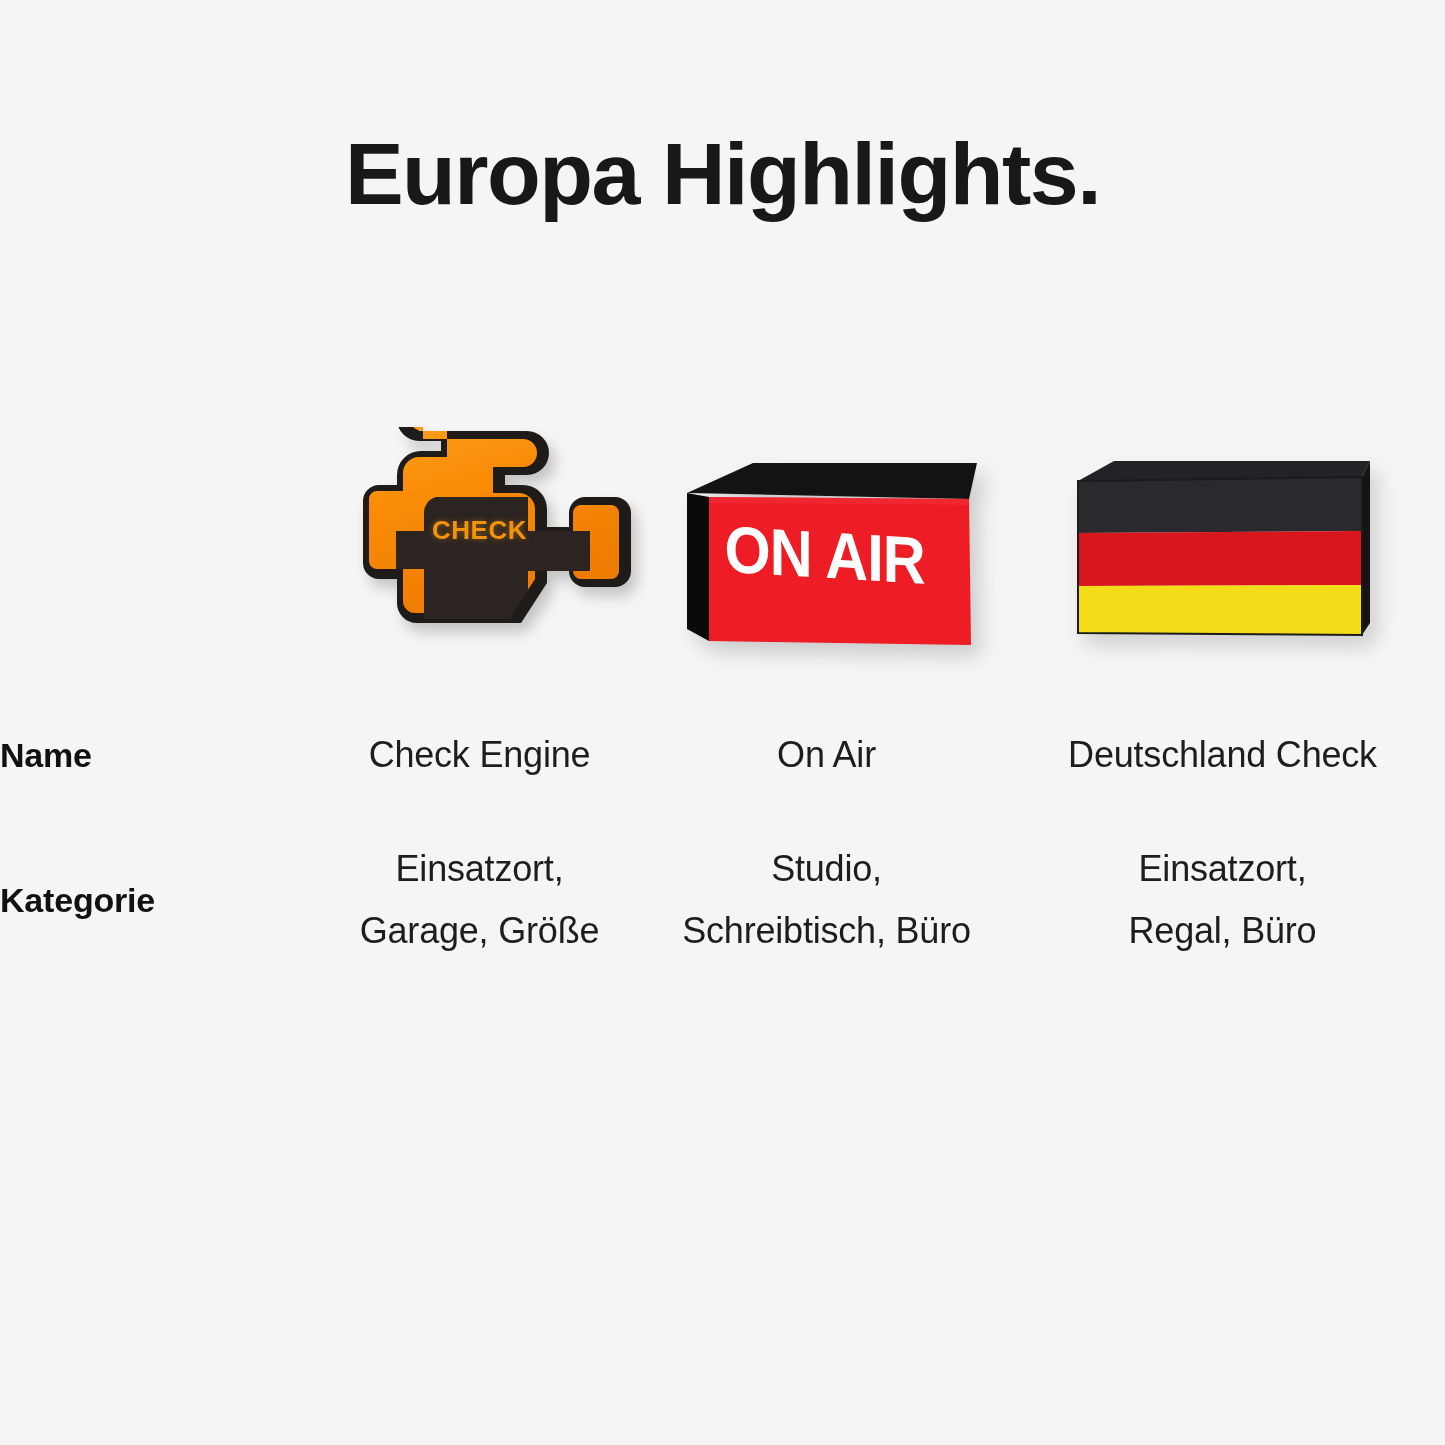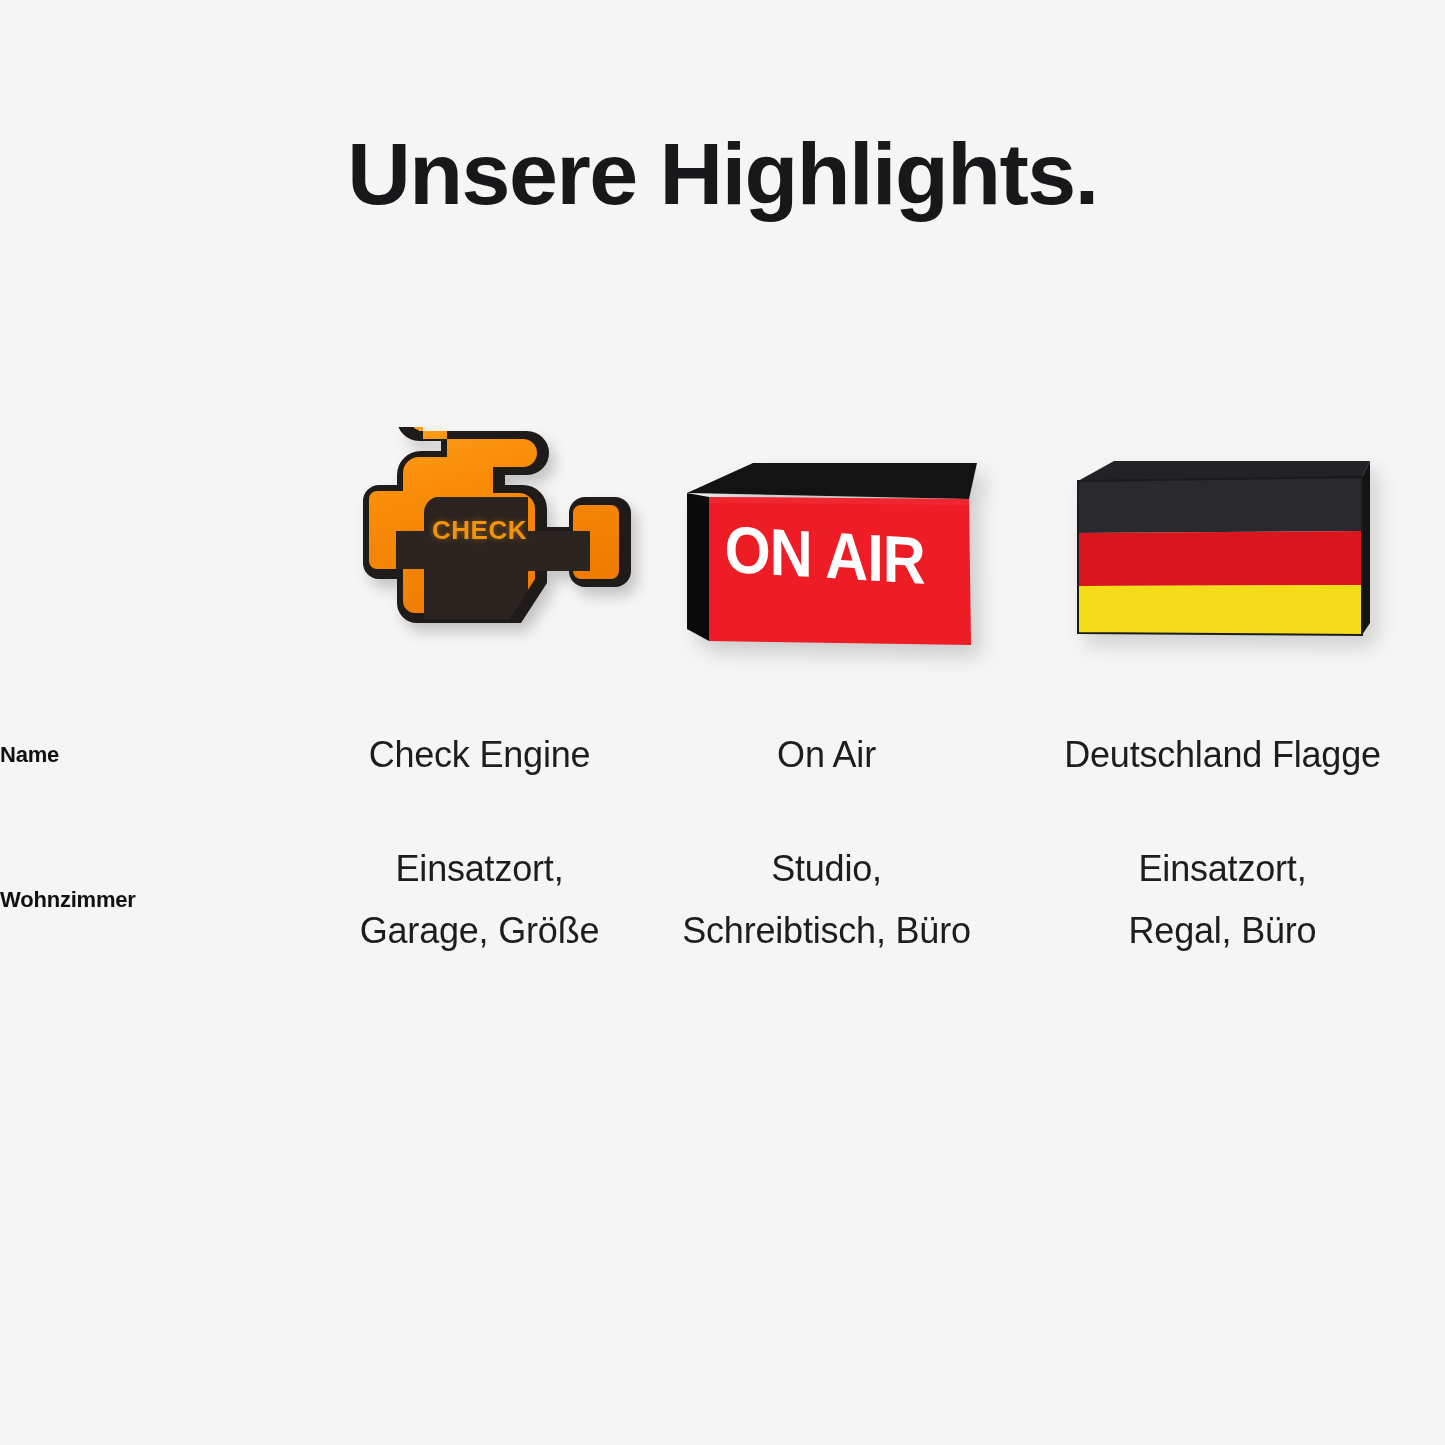"Unsere Highlights." div.title { text: Unsere -> Europa }
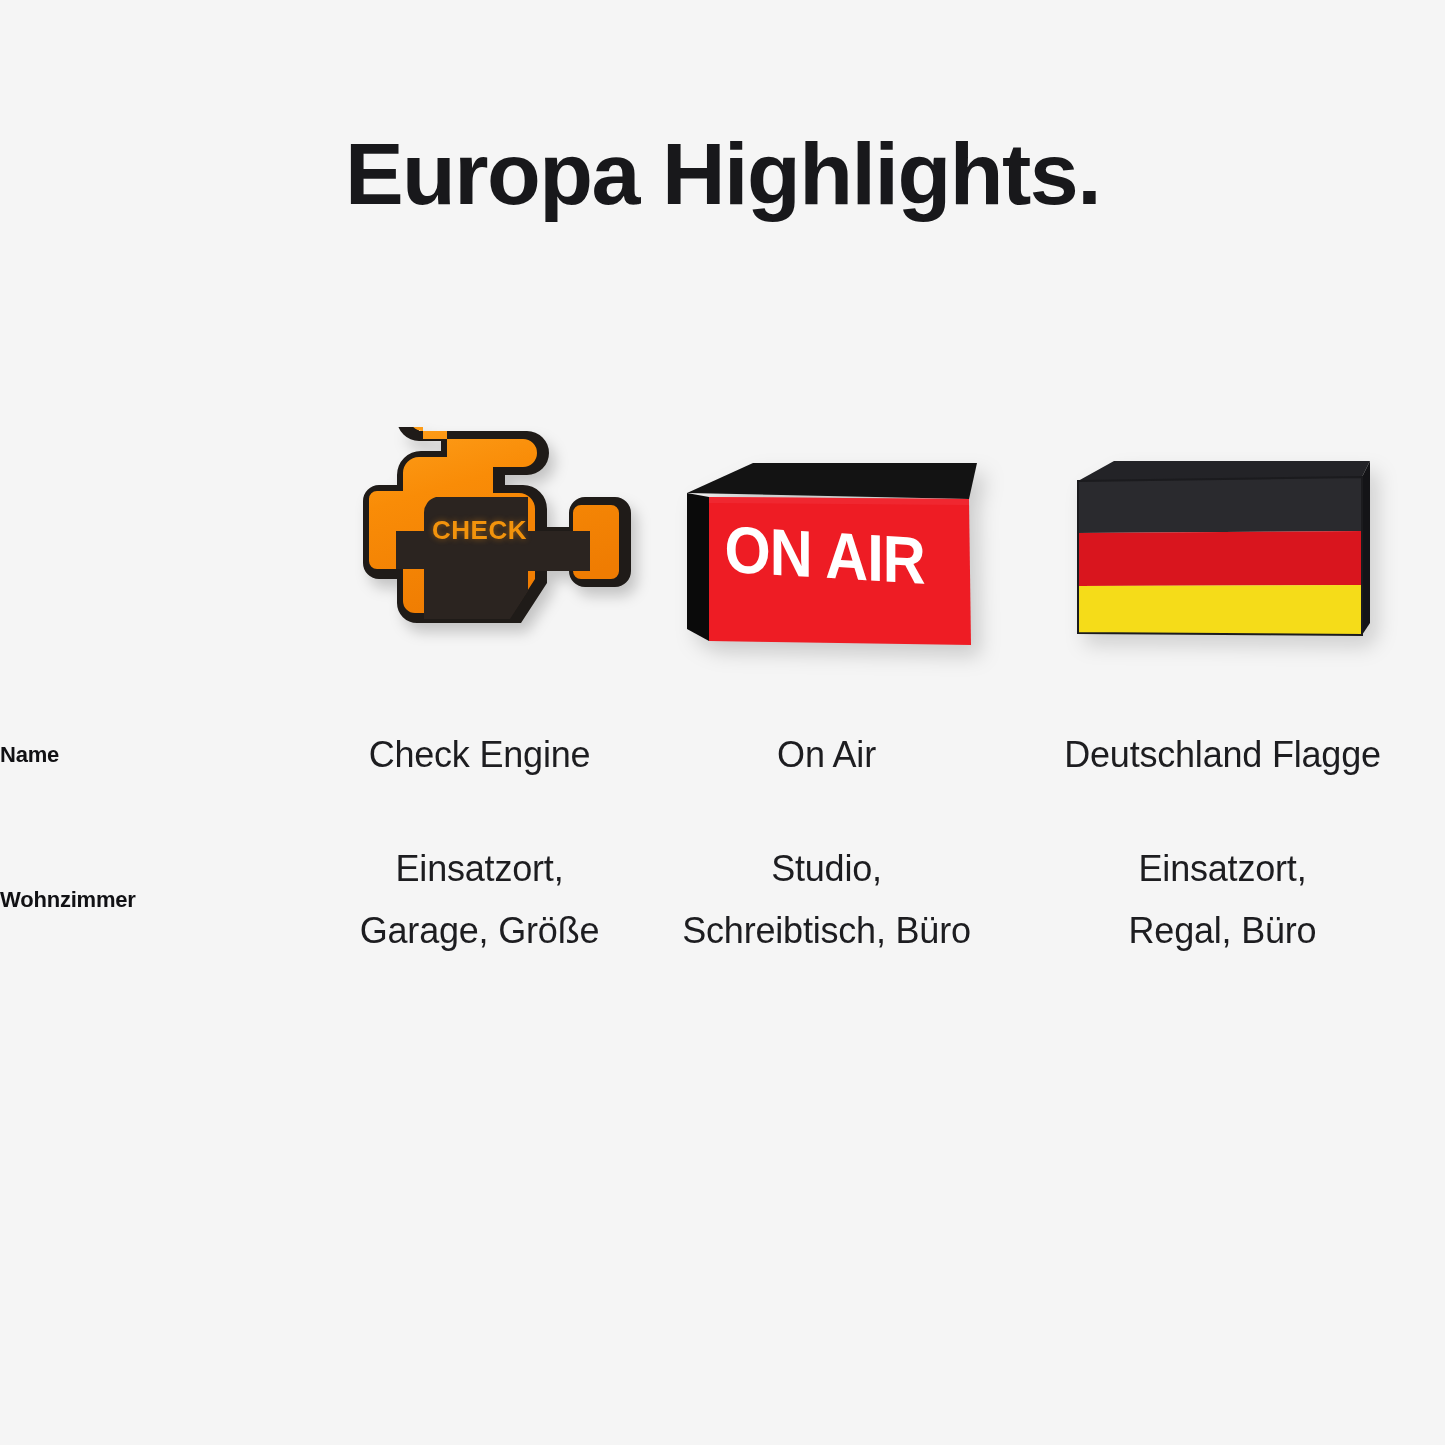"Name" .lbl { font-size: 22px -> 34px }
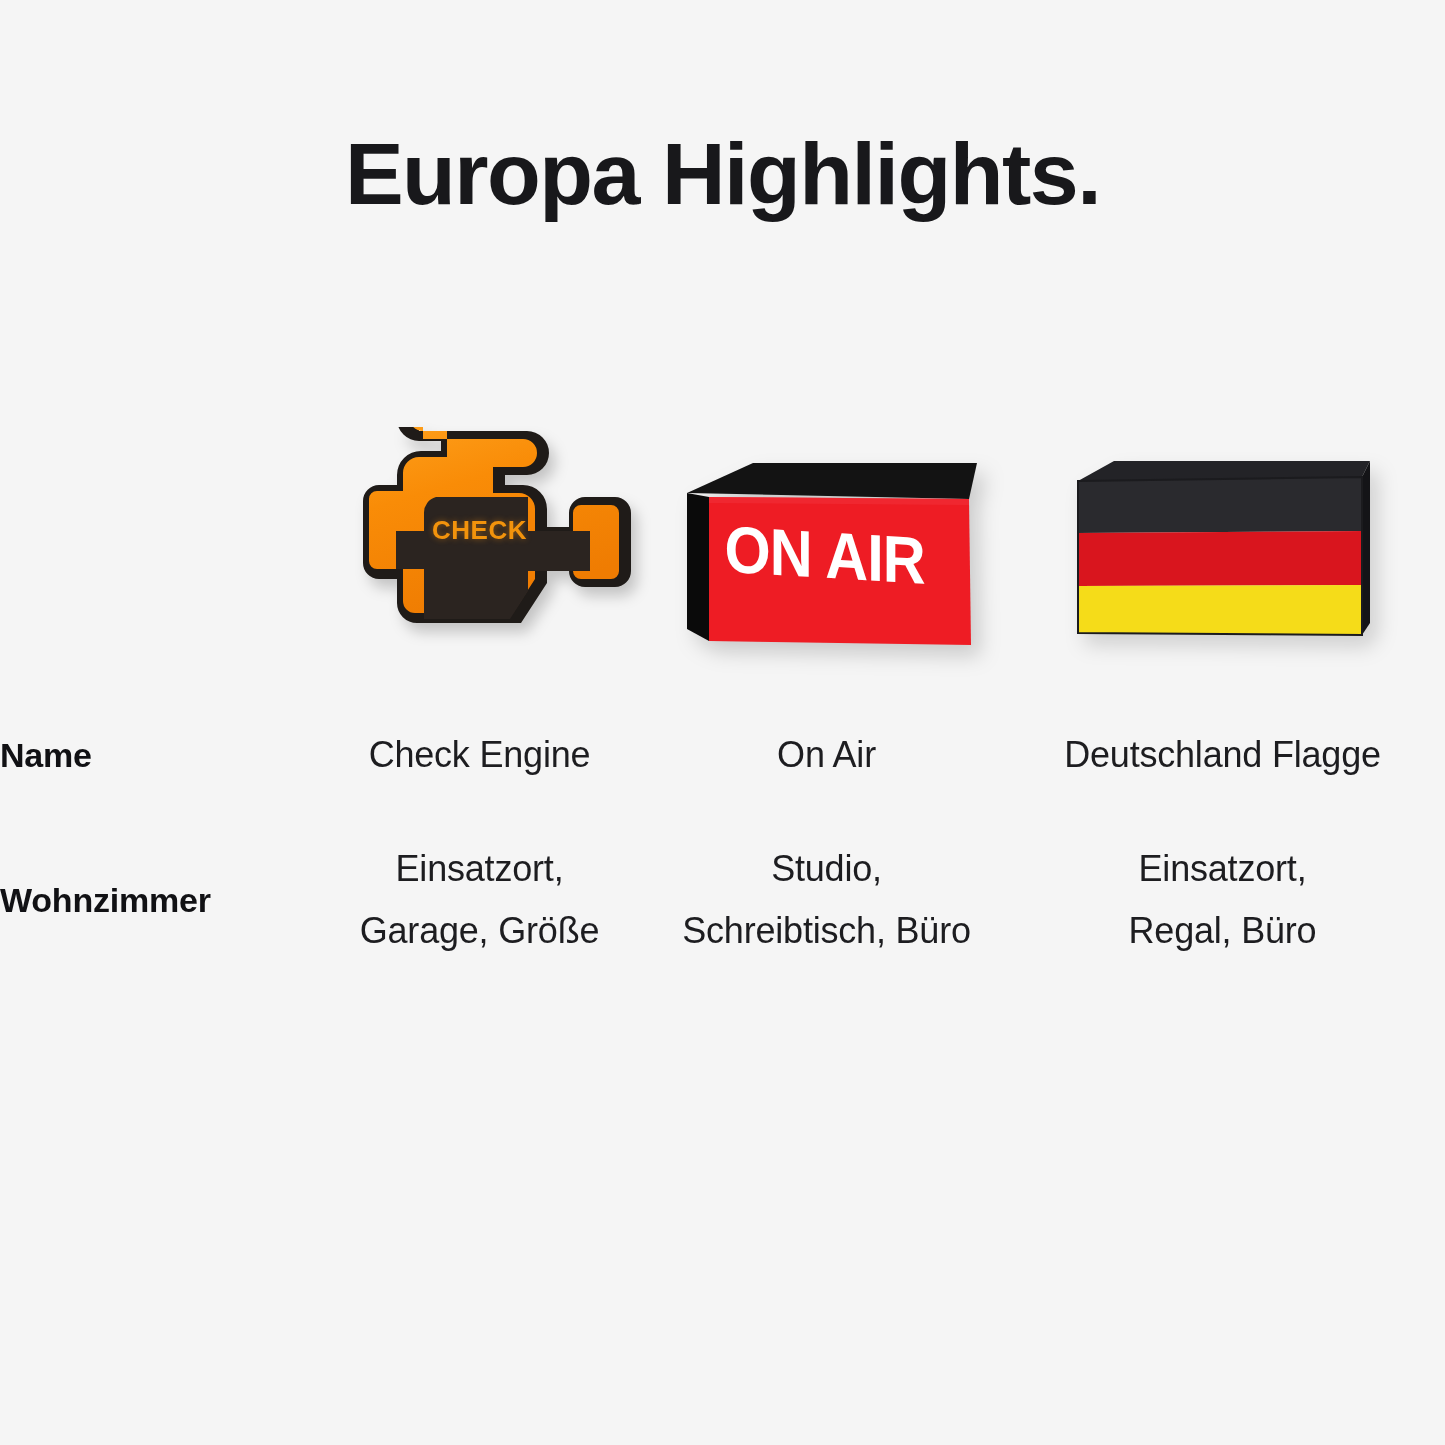"Deutschland Flagge" td.val { text: Flagge -> Check }
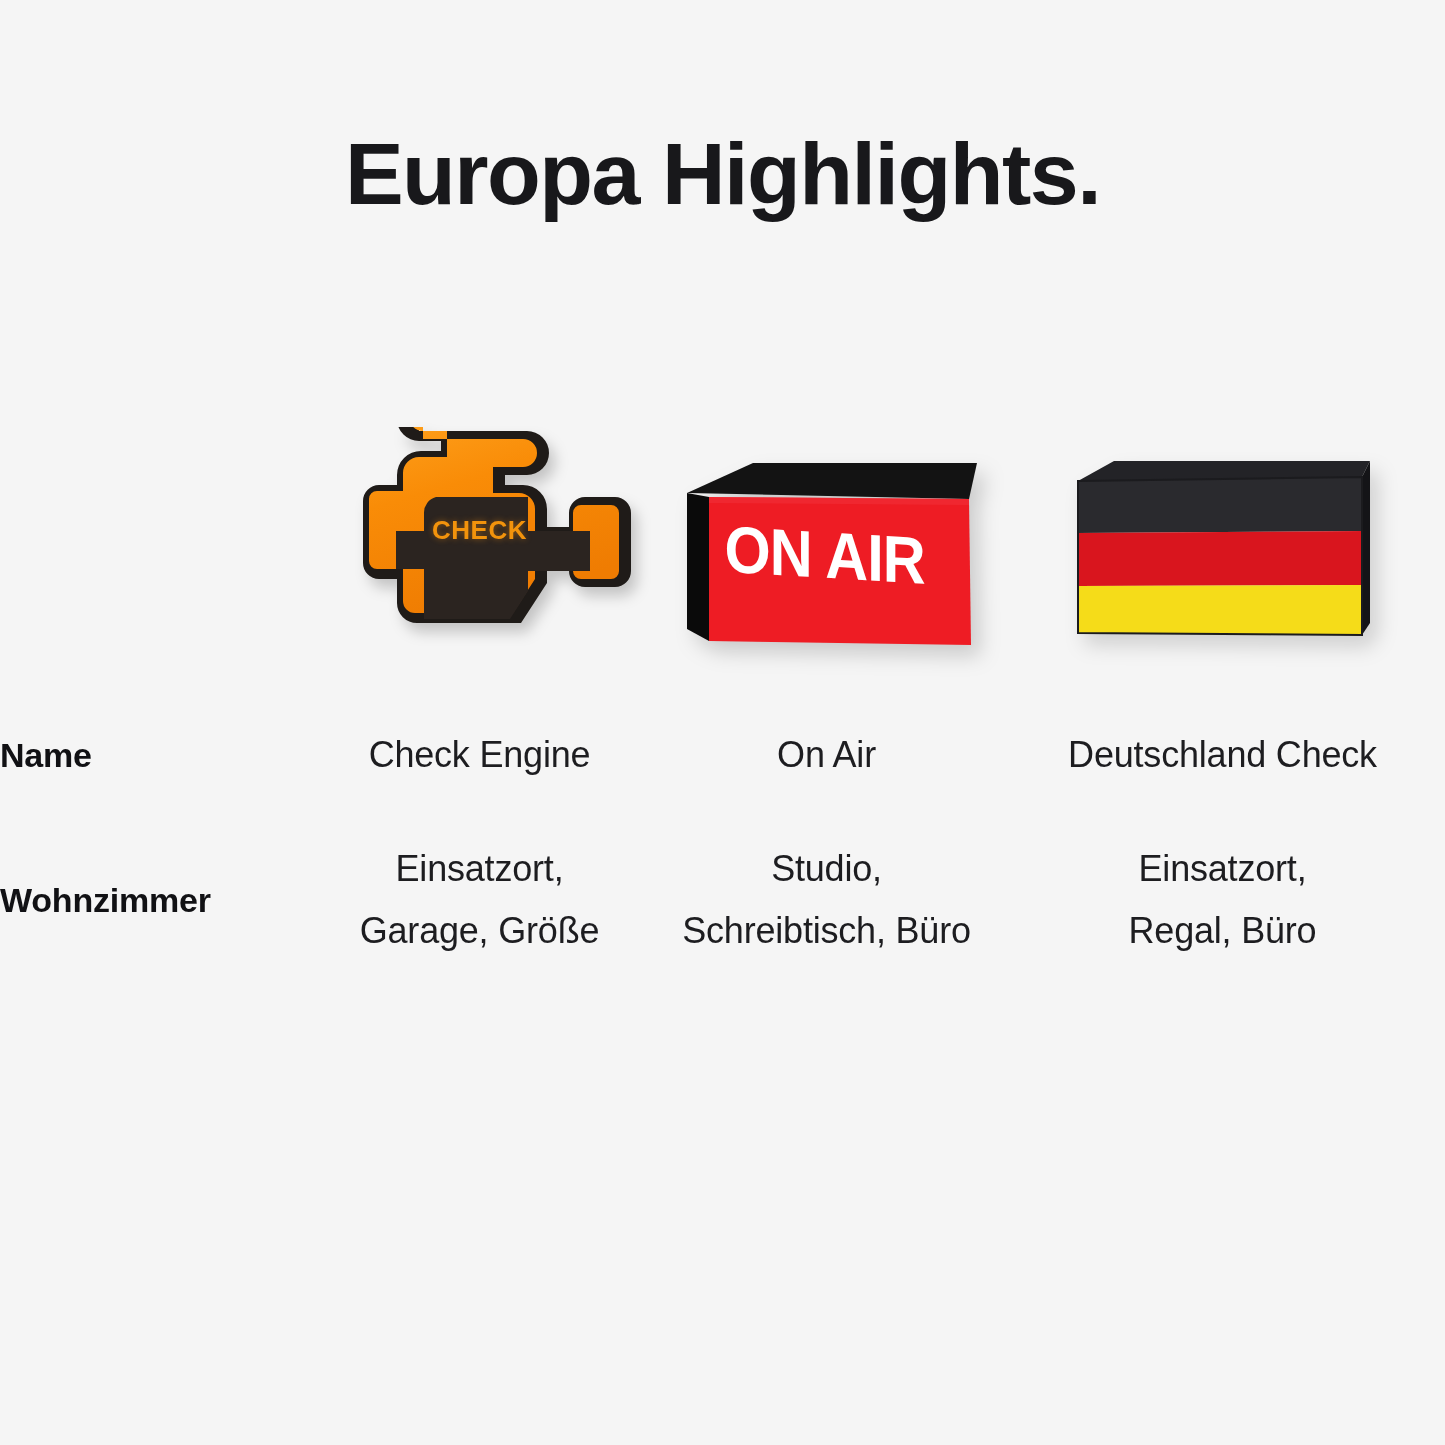"Wohnzimmer" td.lbl { text: Wohnzimmer -> Kategorie }
